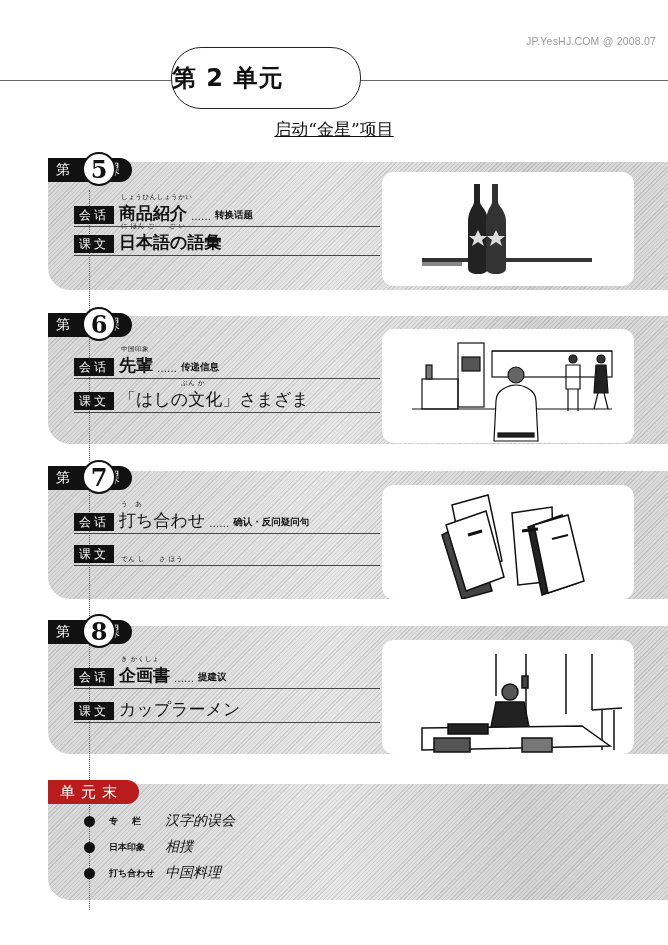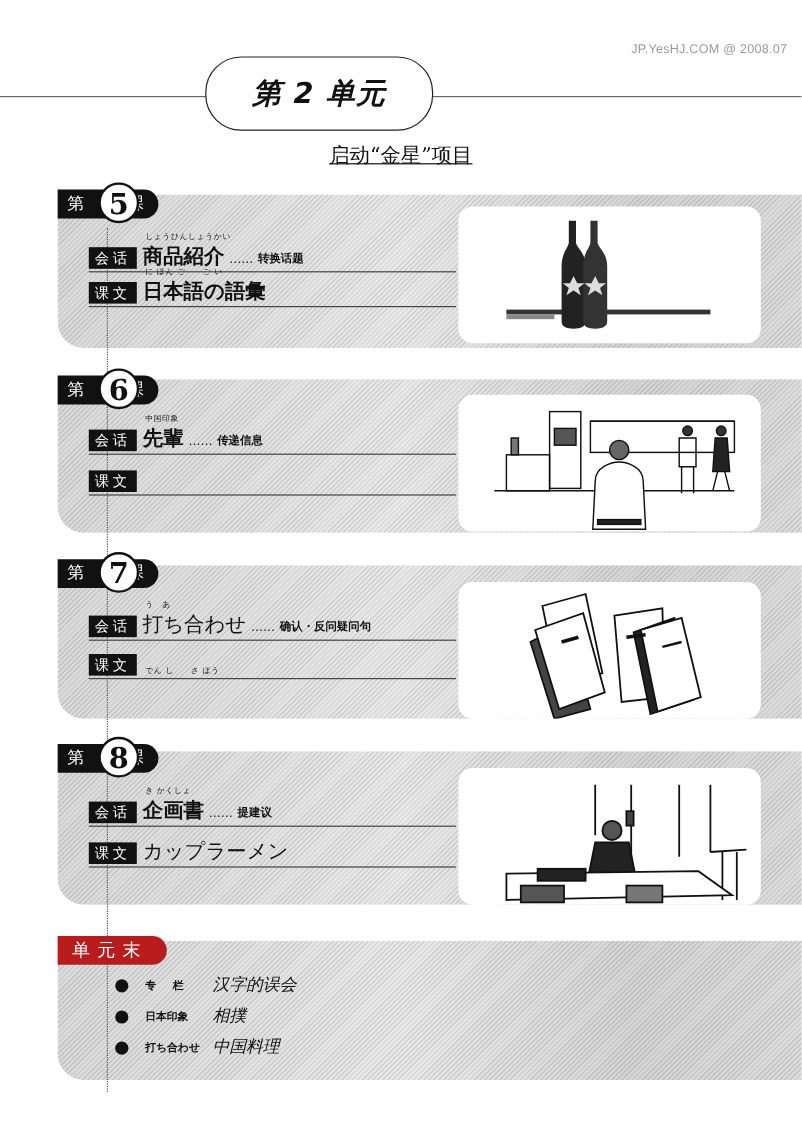"第 2 单元" .unit-pill { font-style: italic -> none; justify-content: center -> none }
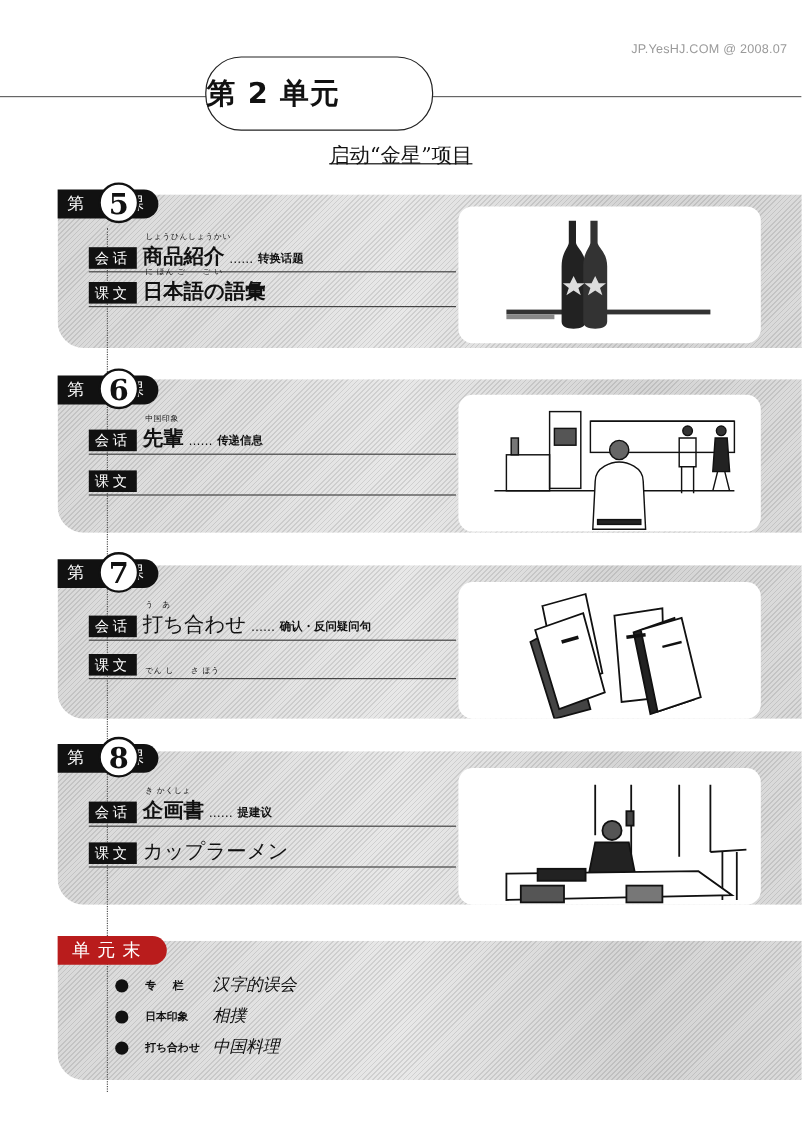"ぶん か" span.title { html: none -> <span><span>ぶん か</span><span>「はしの文化」さまざま</span></span> }
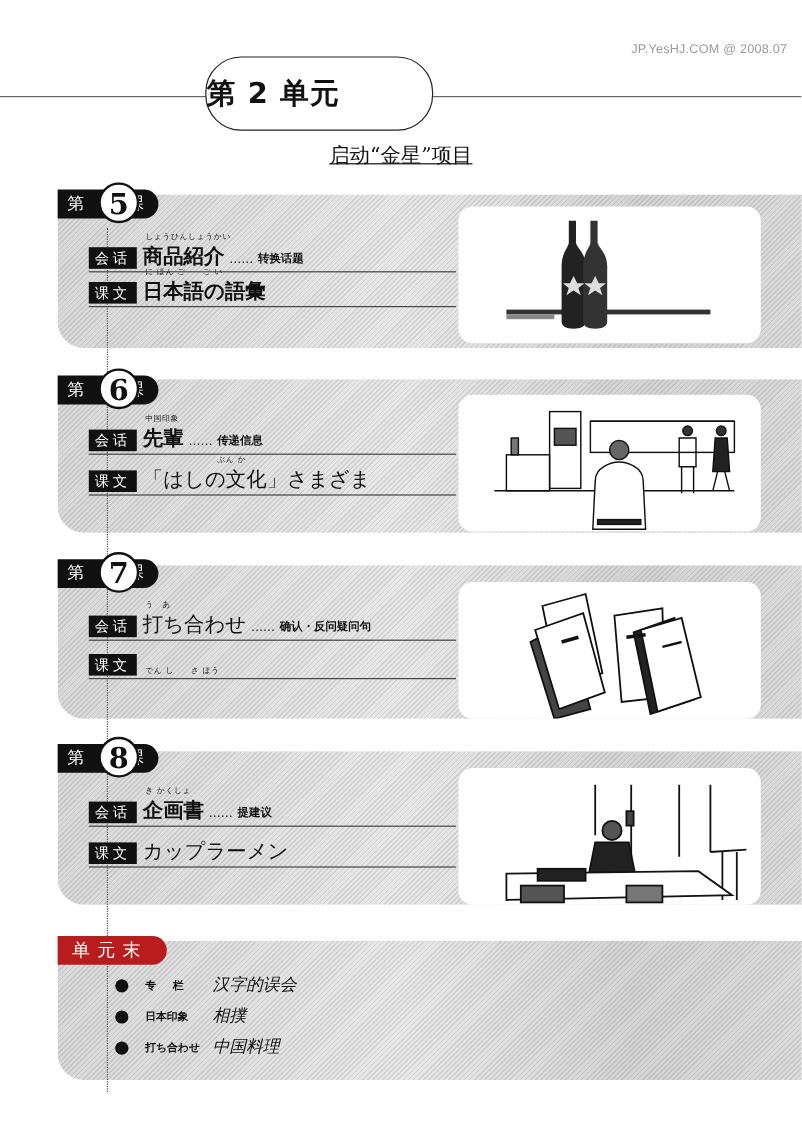"专栏" .end-item { left: 96px -> 84px }
